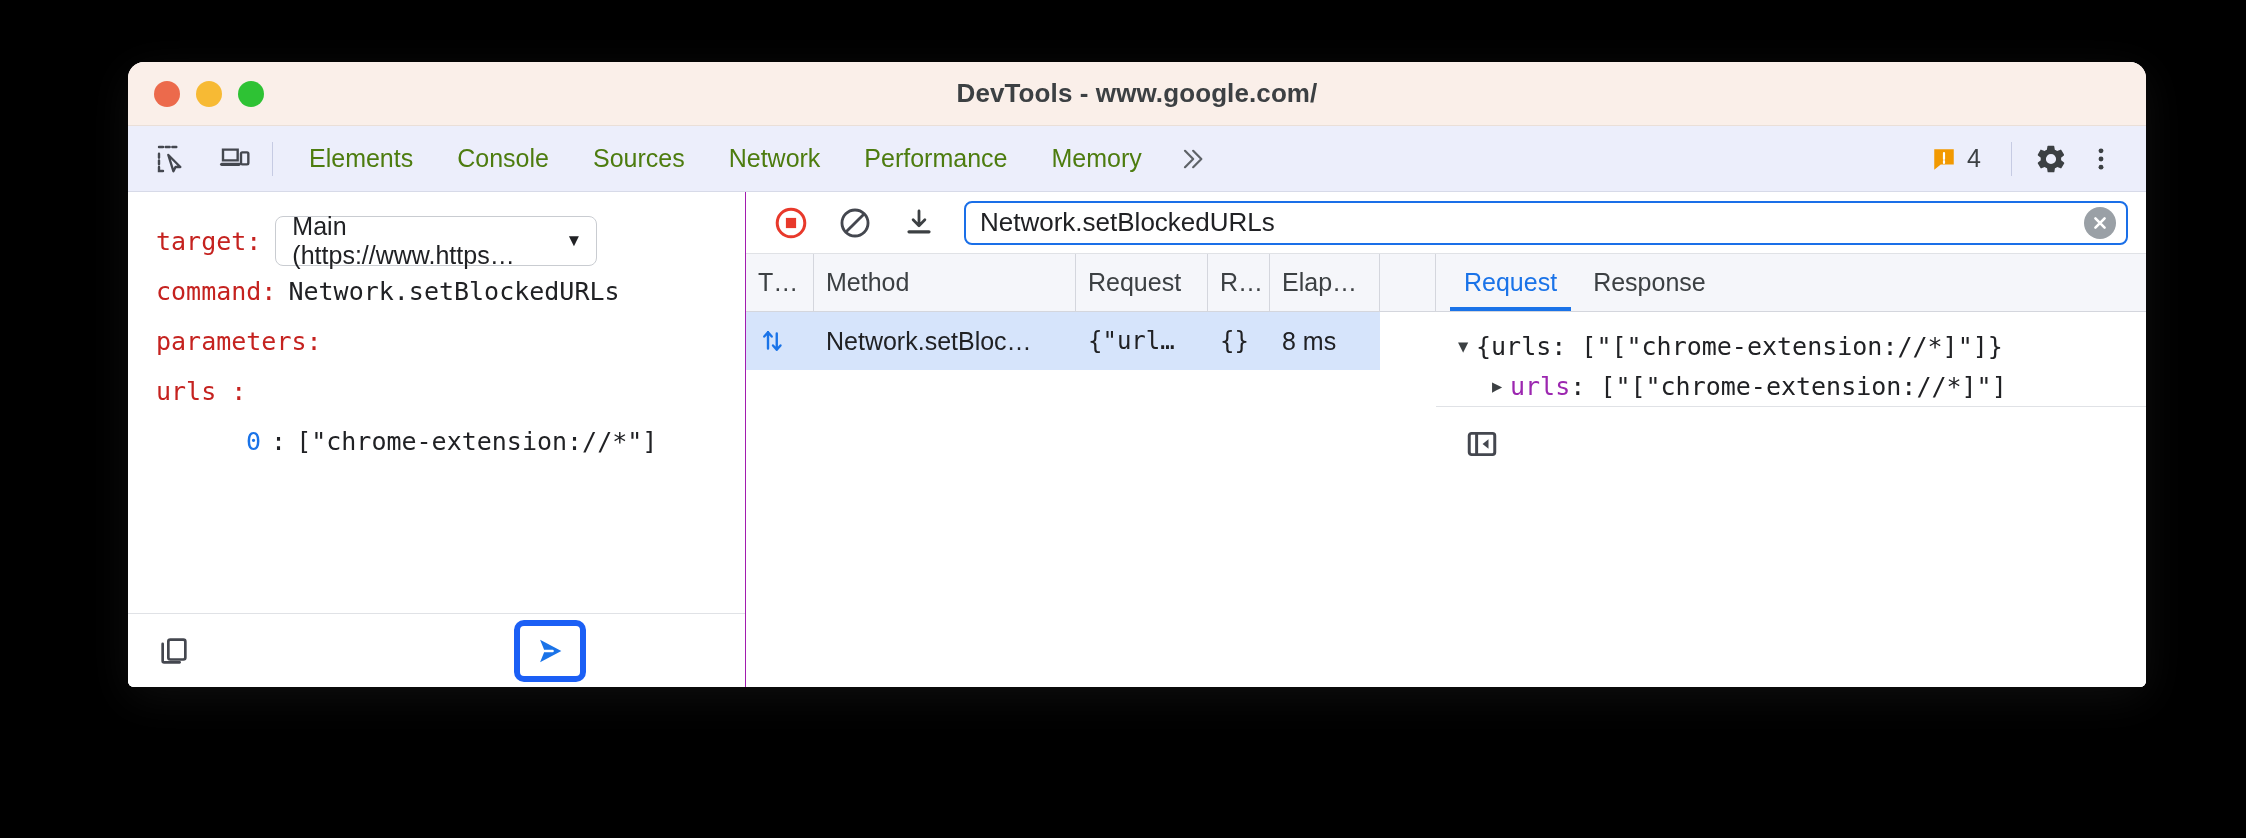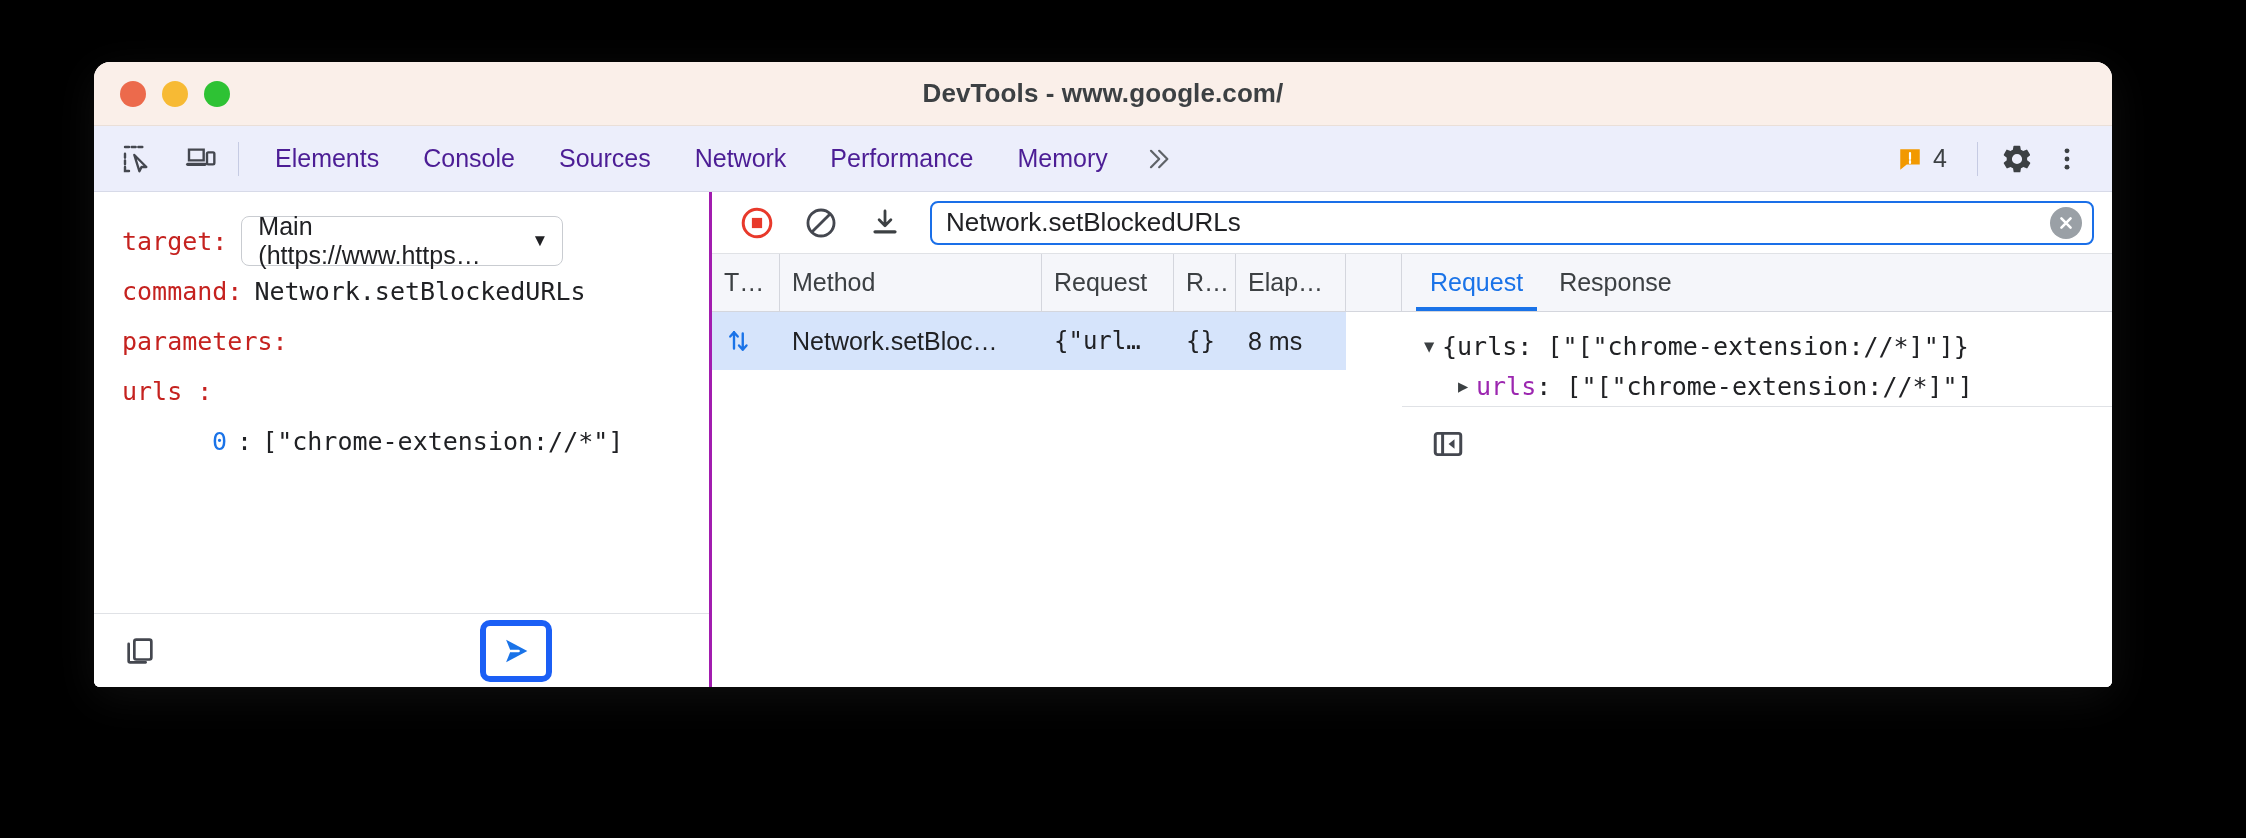"DevTools - www.google.com/" .window { left: 94px -> 128px }
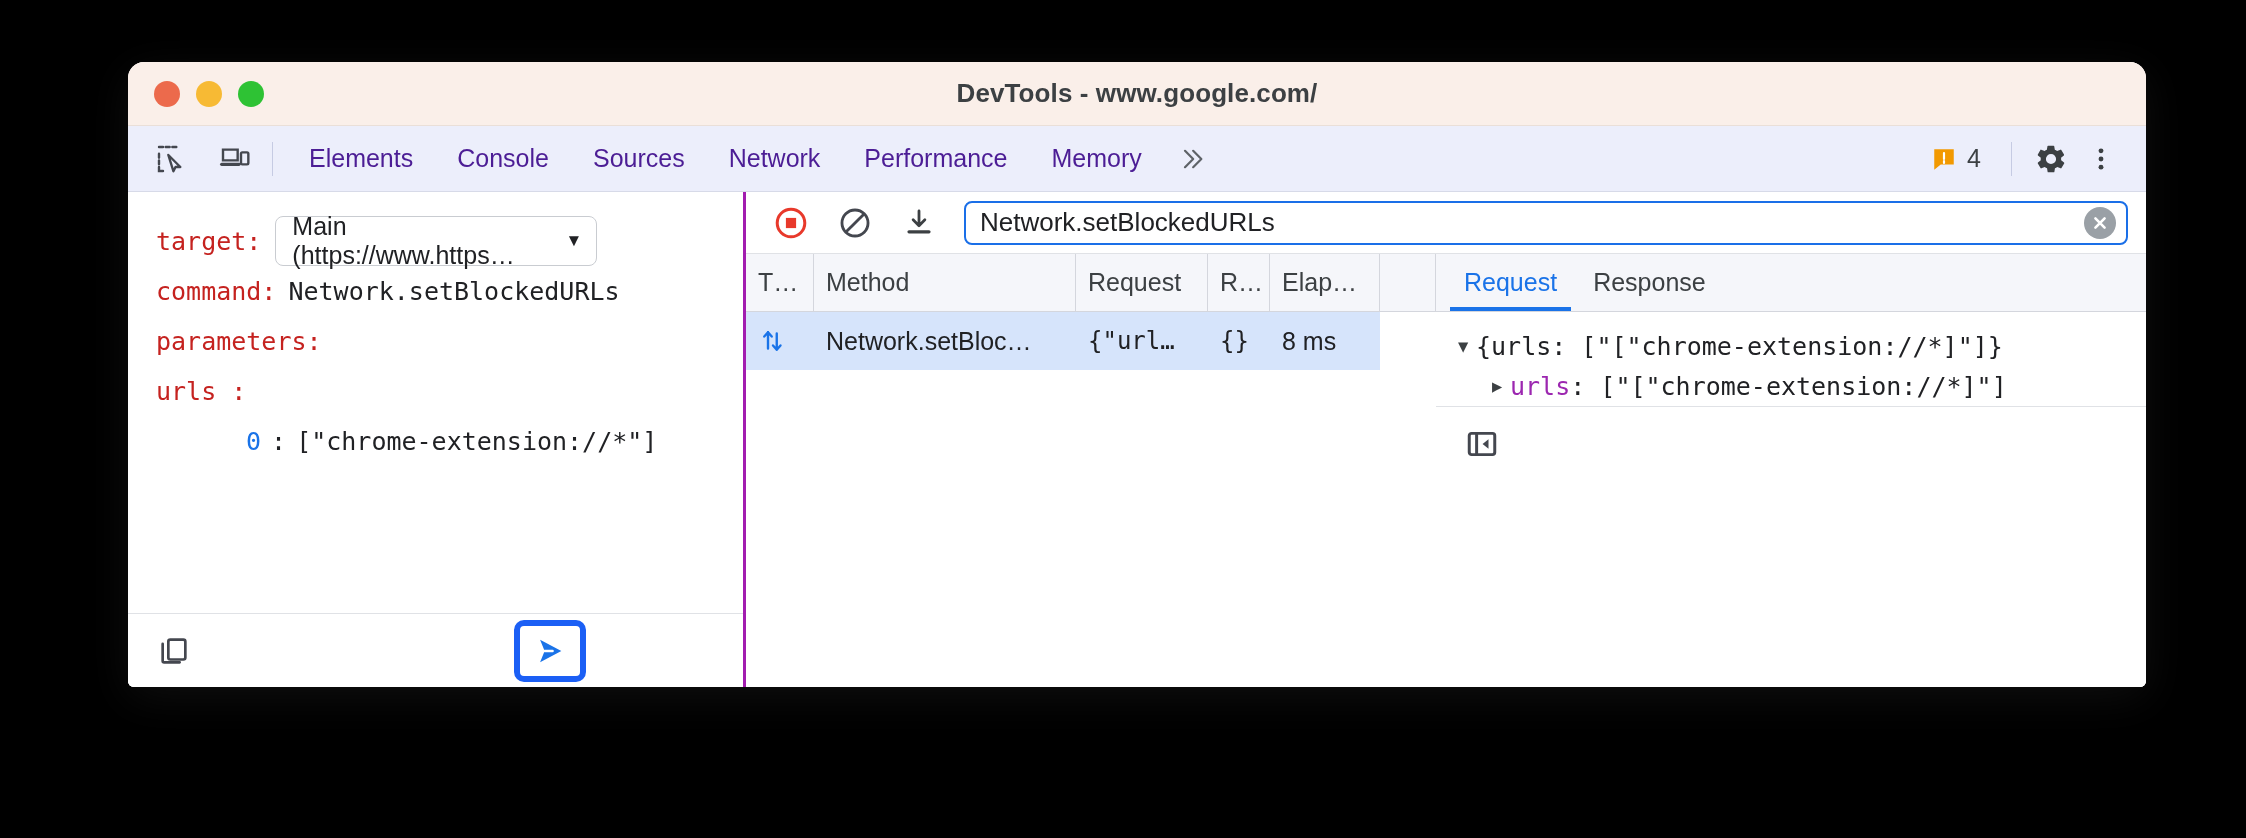"Elements" .tab { color: #4c1d95 -> #4d7c0f }
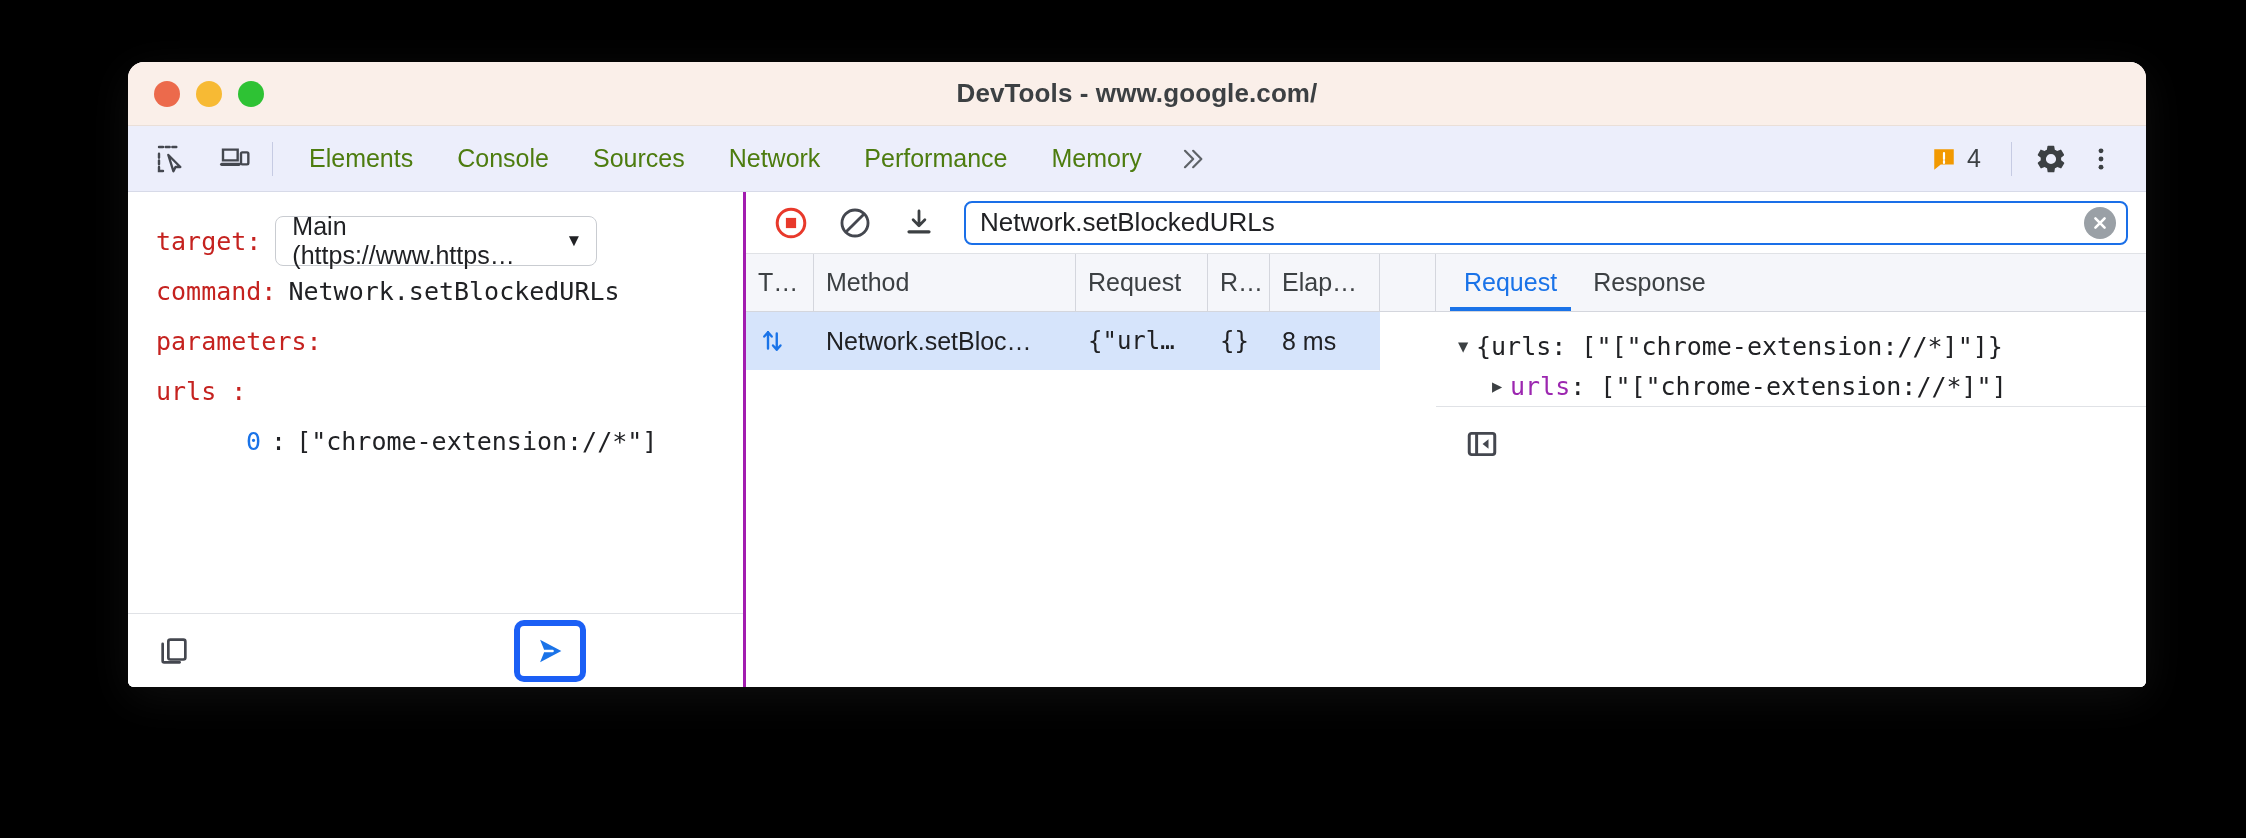"target:" .left-pane { border-right: 3px solid #a21caf -> 1px solid #a21caf }
